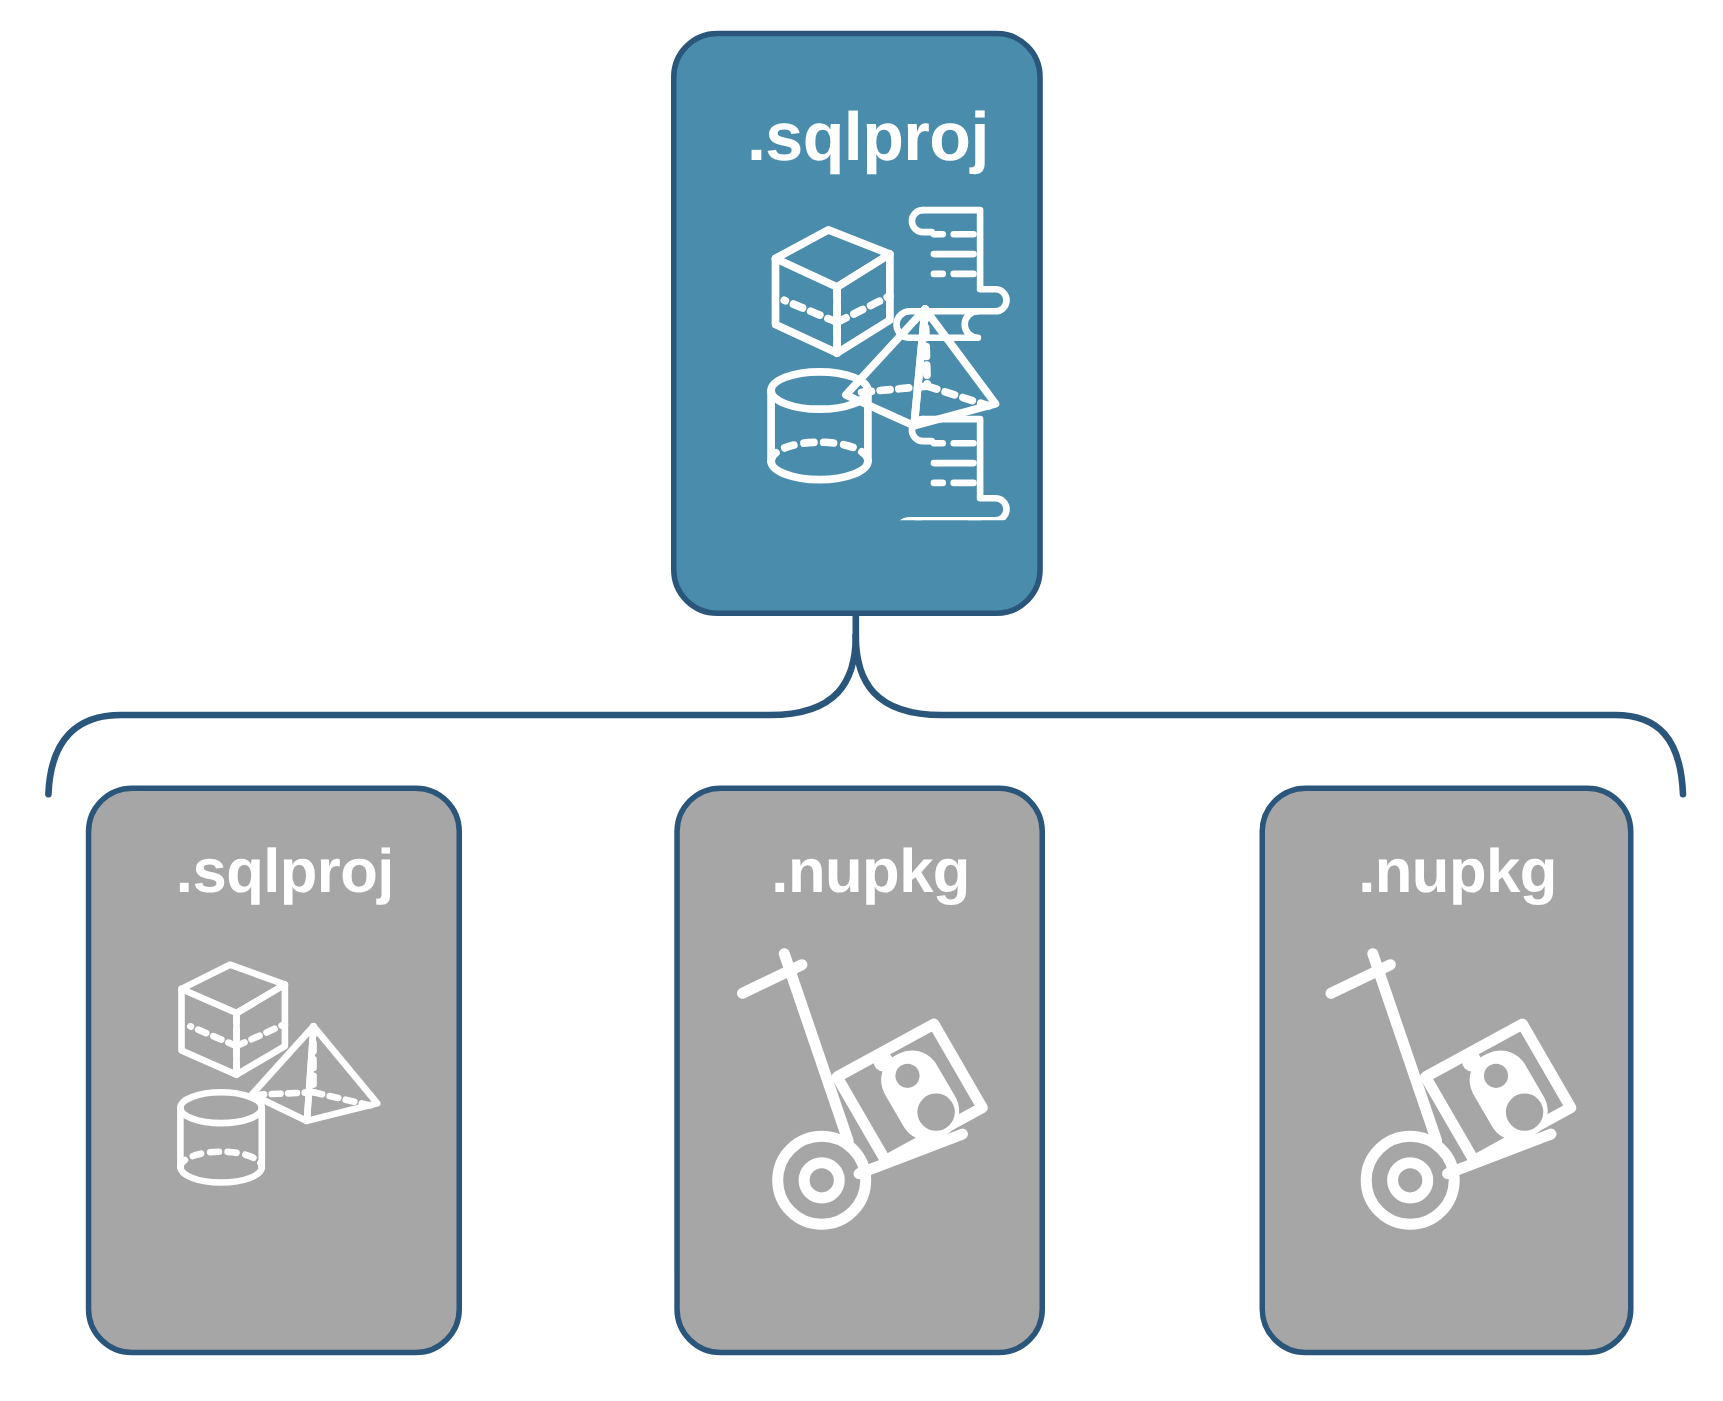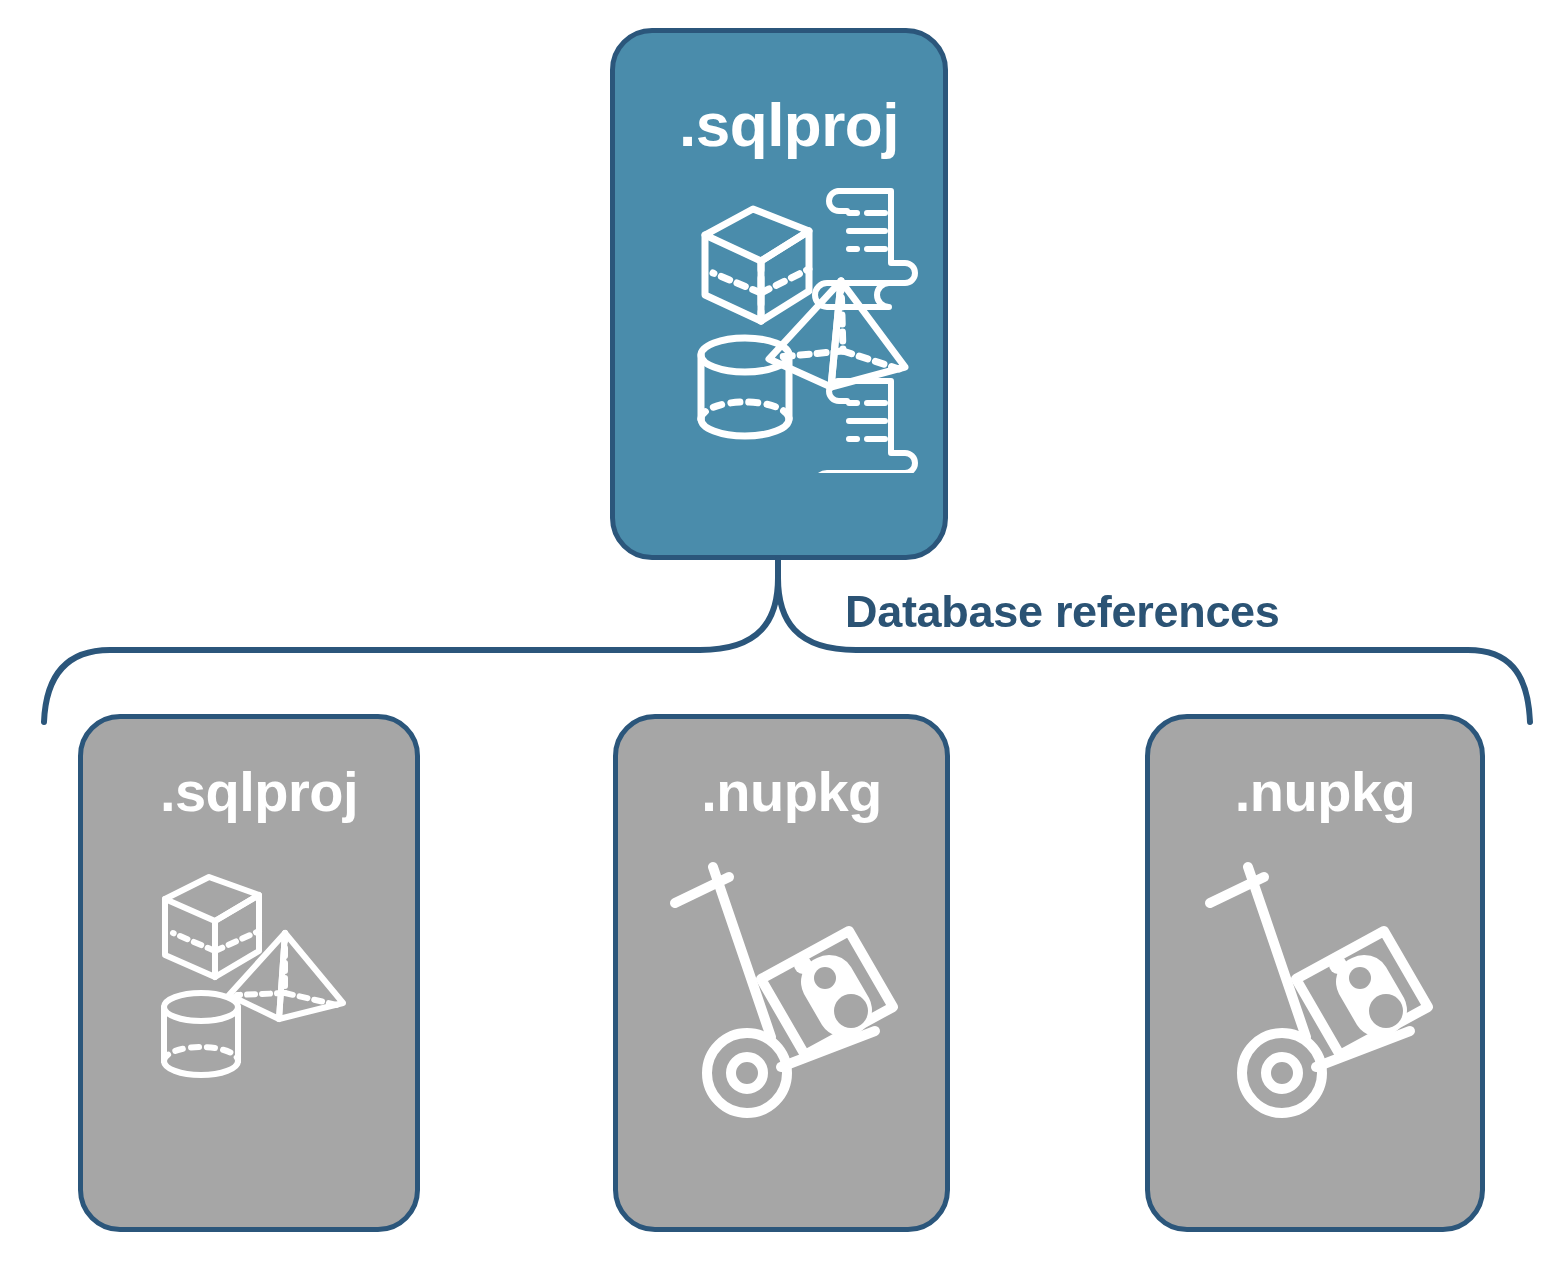"Database references" div.brace-label { html: <div>Database references</div> -> none }
